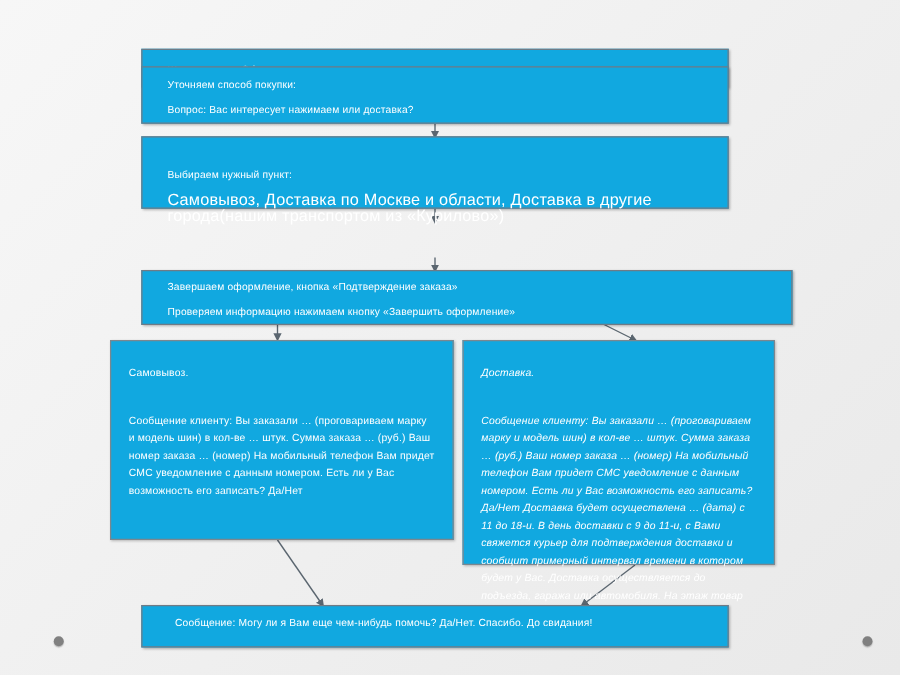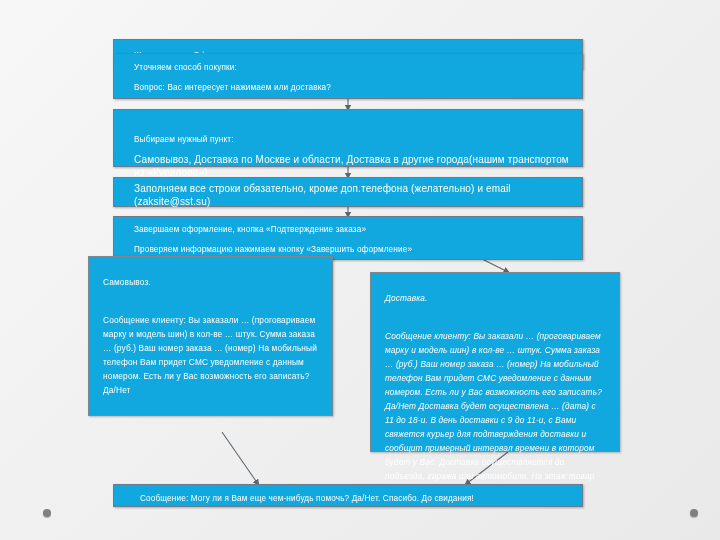"Самовывоз, Доставка по Москве и" .wrapline { font-size: 10px -> 13px }
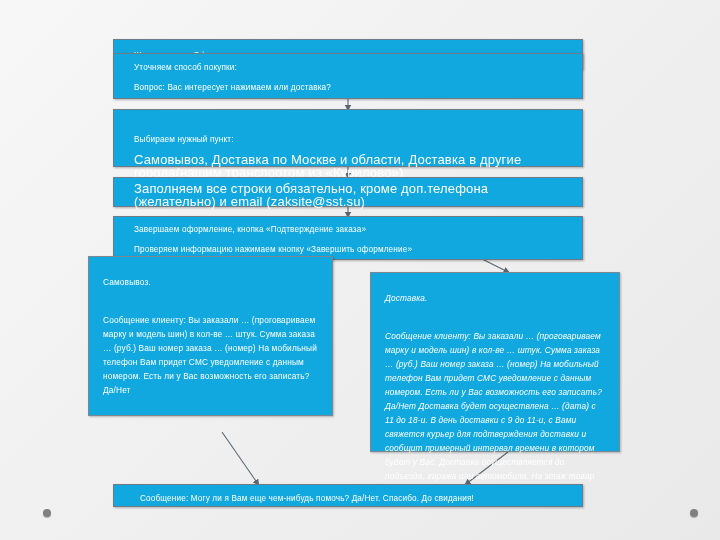"Заполняем все строки обязательно, кроме" div.box { html: <div> <div> <p>Заполняем все строки обязательно, кроме доп.телефона (желательно) и email (zaksite@sst.su)</p> </div> </div> -> none }
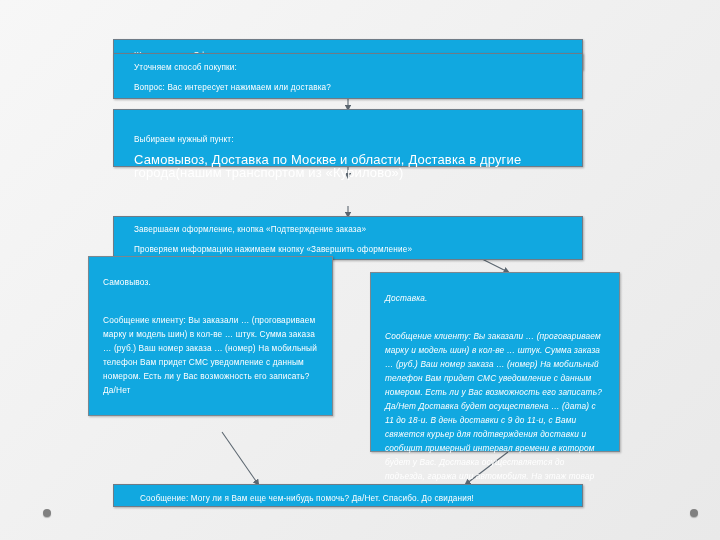"Завершаем оформление, кнопка" div.box { width: 470px -> 521px }
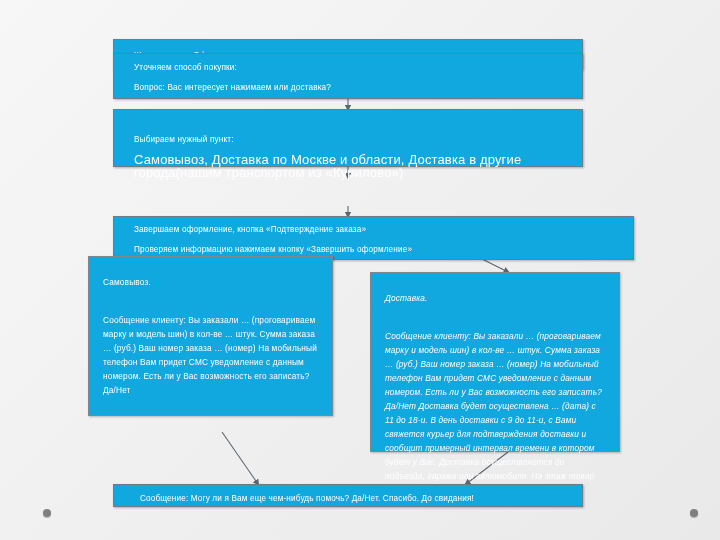"Самовывоз." div.bubble { top: 256px -> 272px; width: 245px -> 275px }
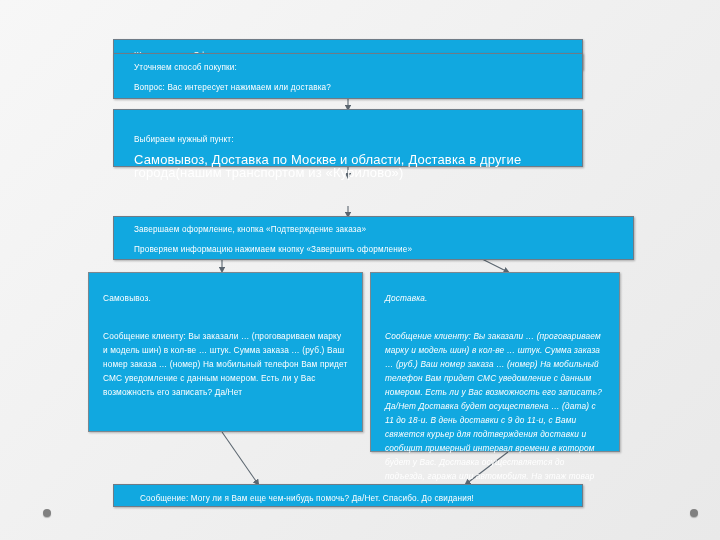"Сообщение: Могу ли я Вам" div.box { height: 23px -> 34px }
